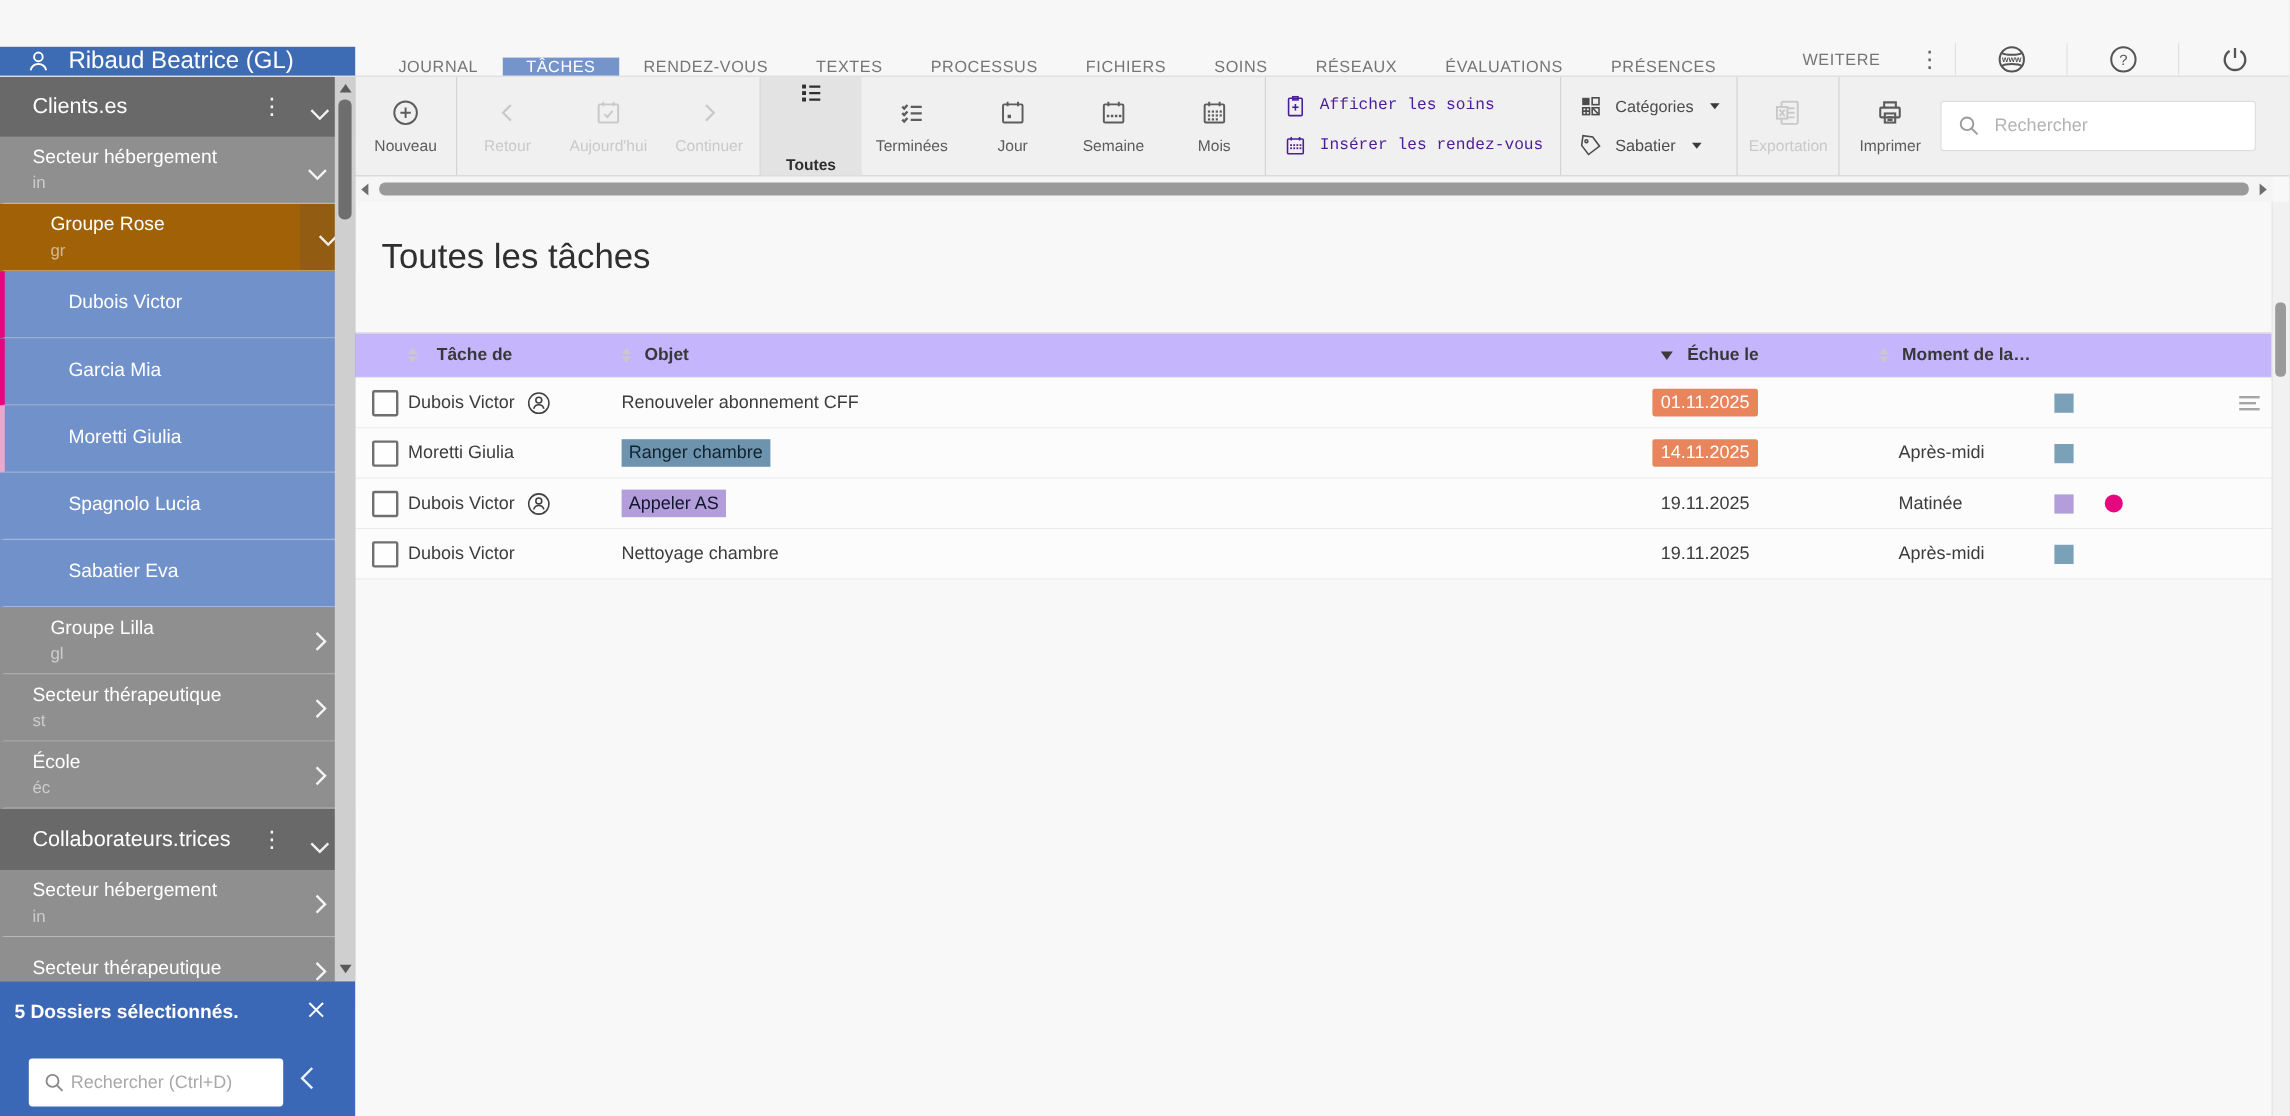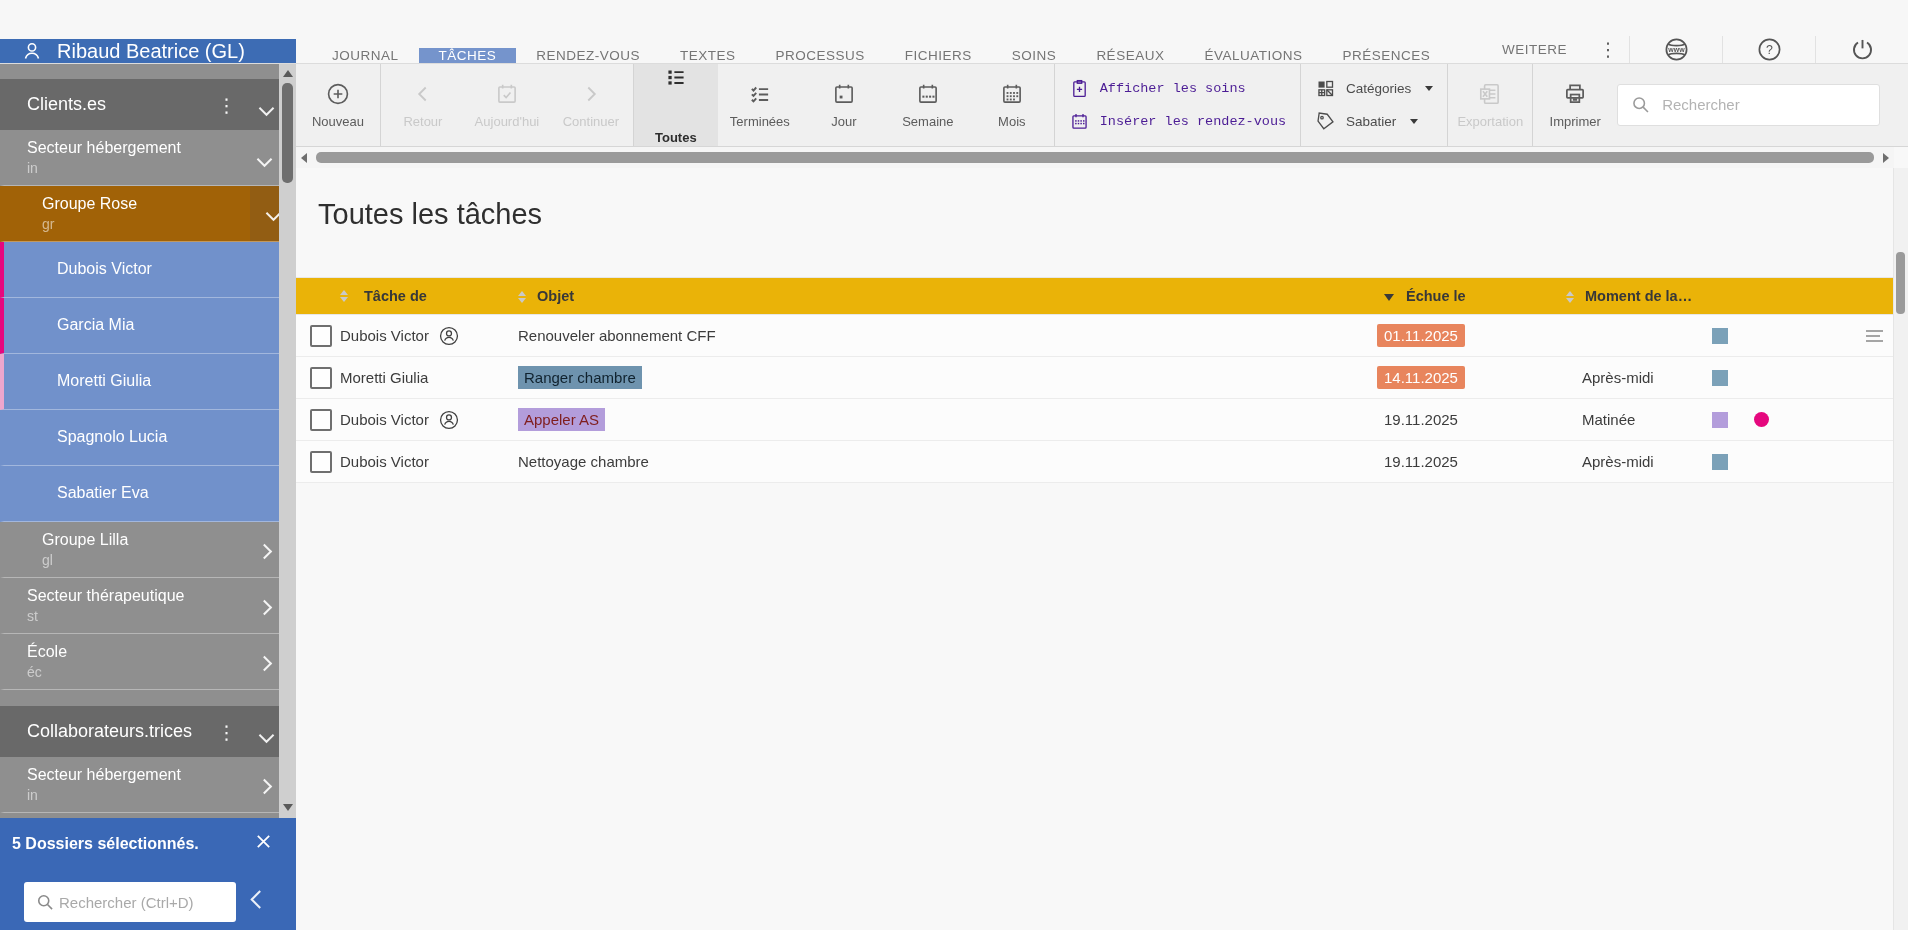"Clients.es" .s-header { margin-top: 16px -> none }
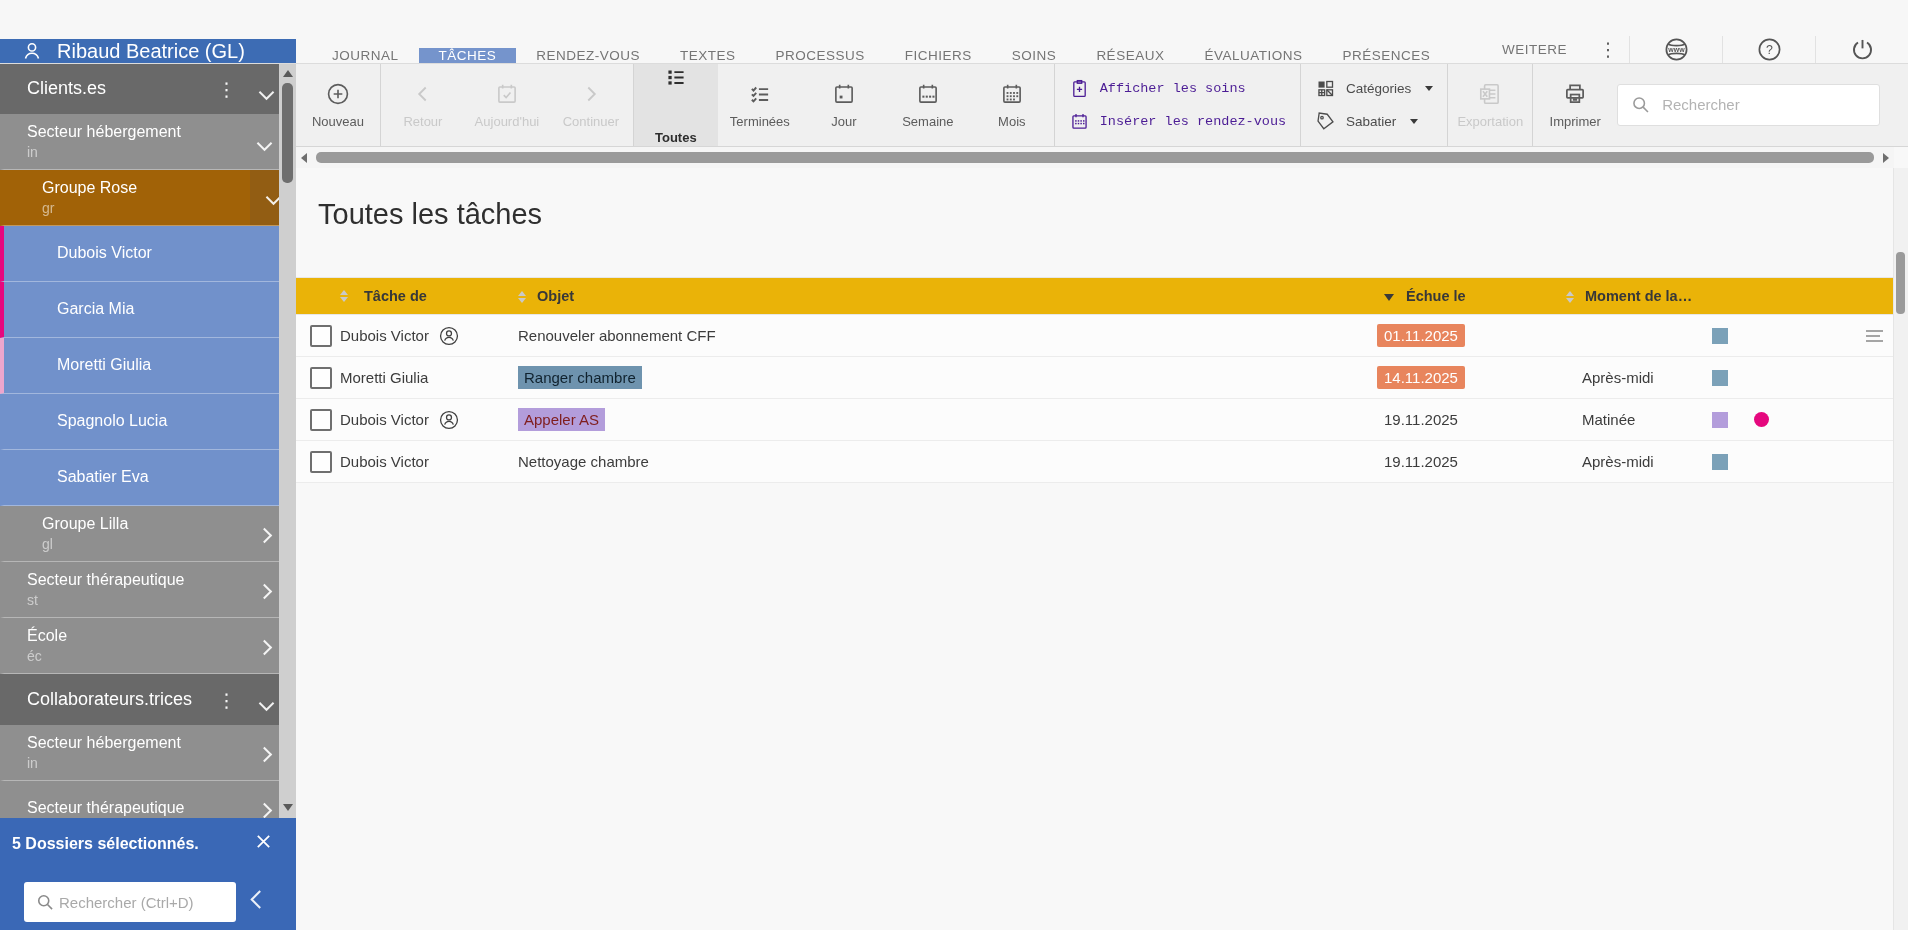"Tâche de" .thead { background: #eab308 -> #c4b5fd }
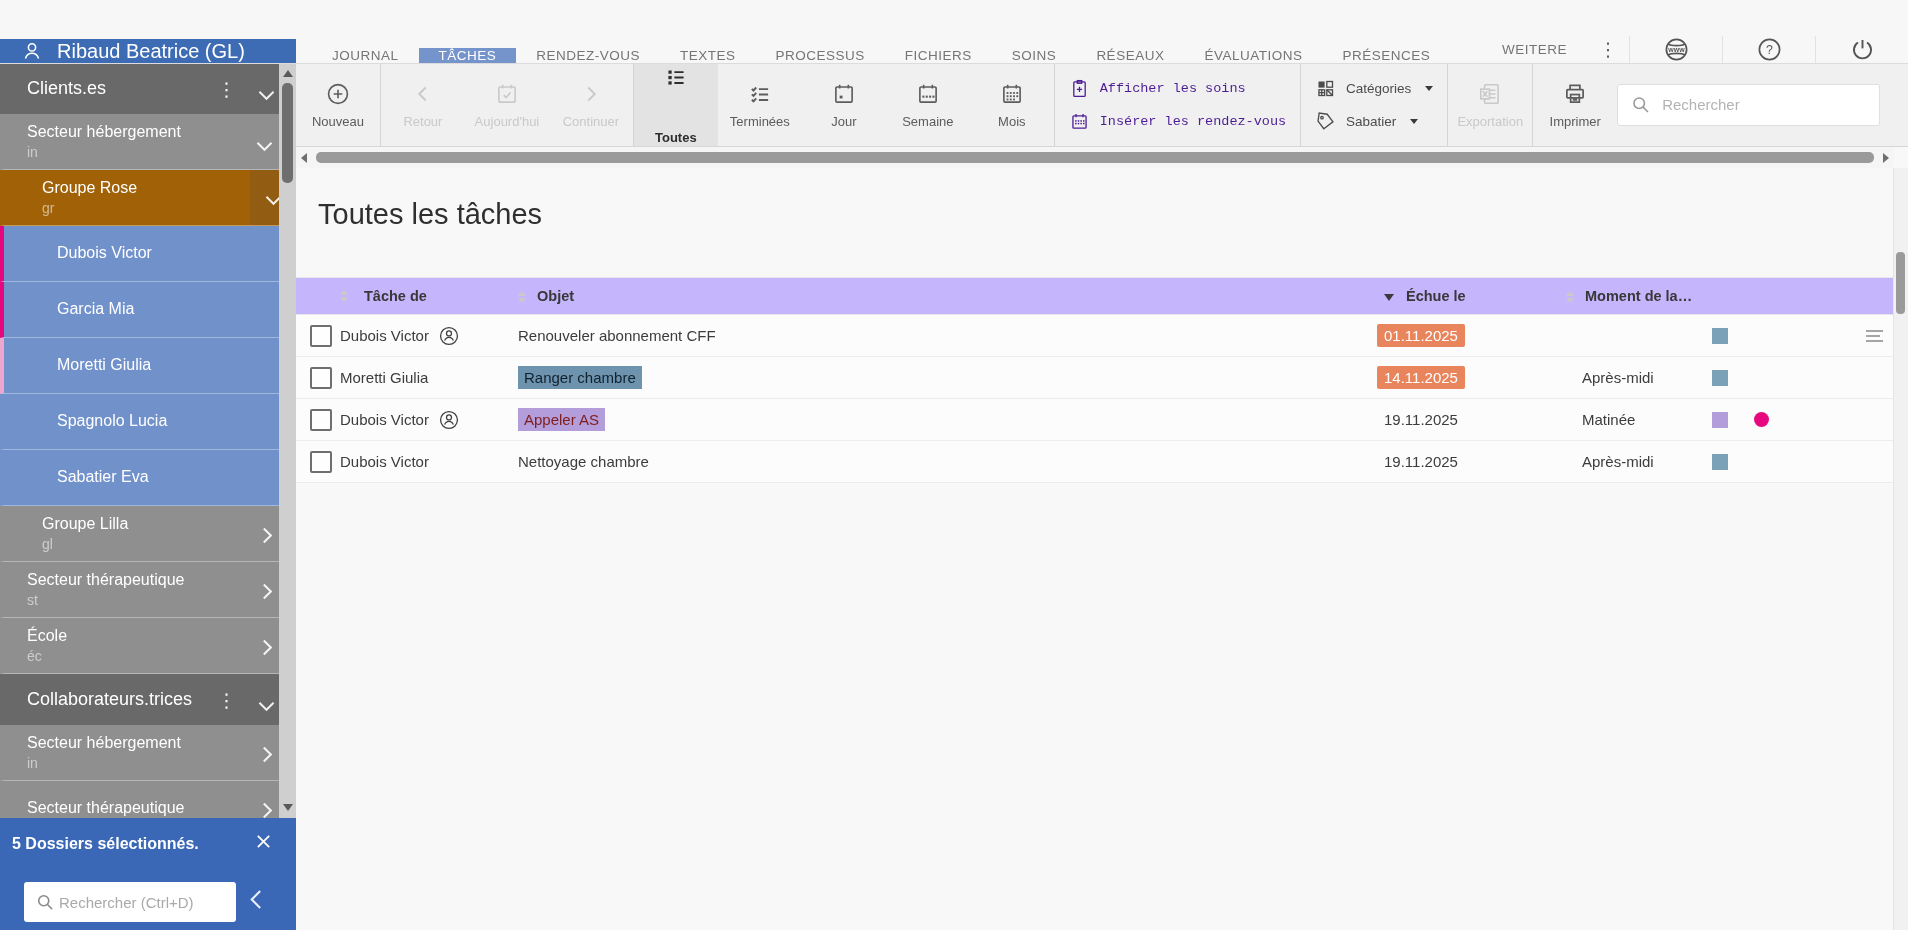"Appeler AS" .hl-purple { color: #7f1d1d -> #0f172a }
